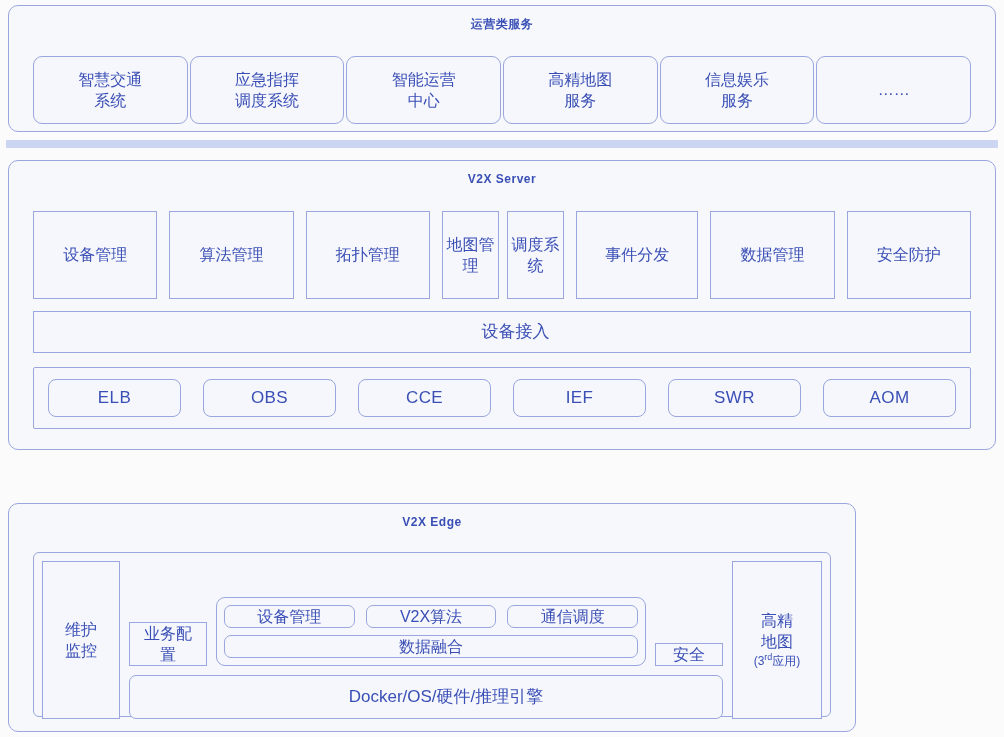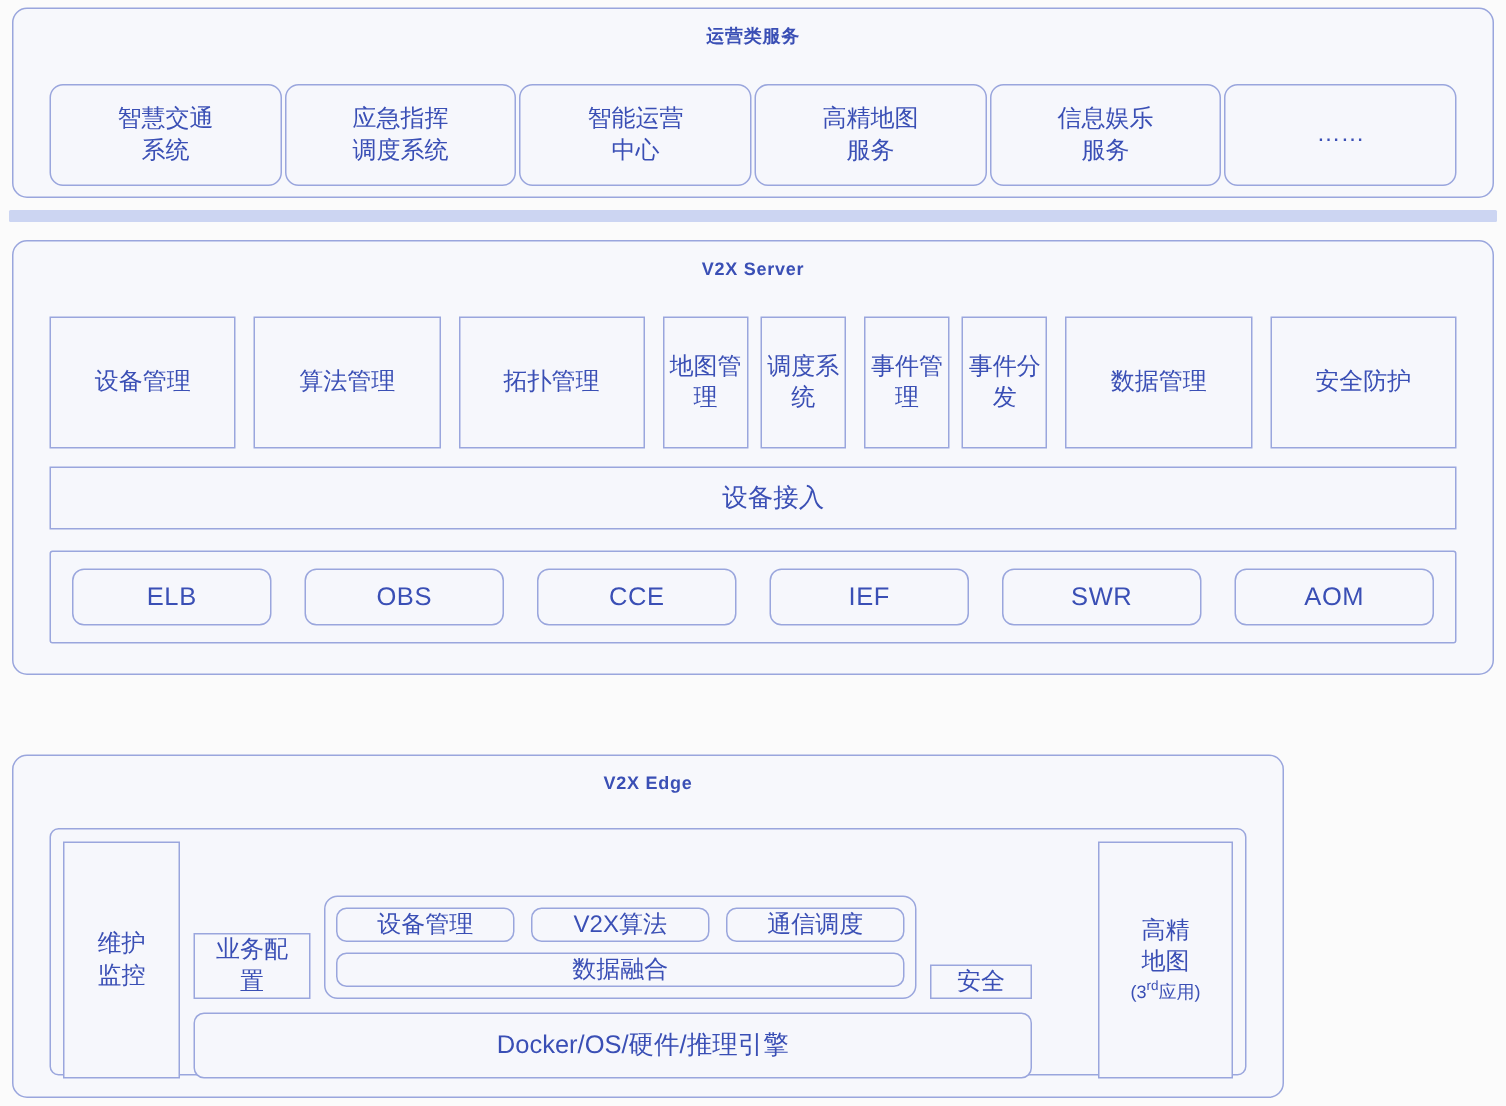"事件管理" div.box { html: <div>事件管理</div> -> none }
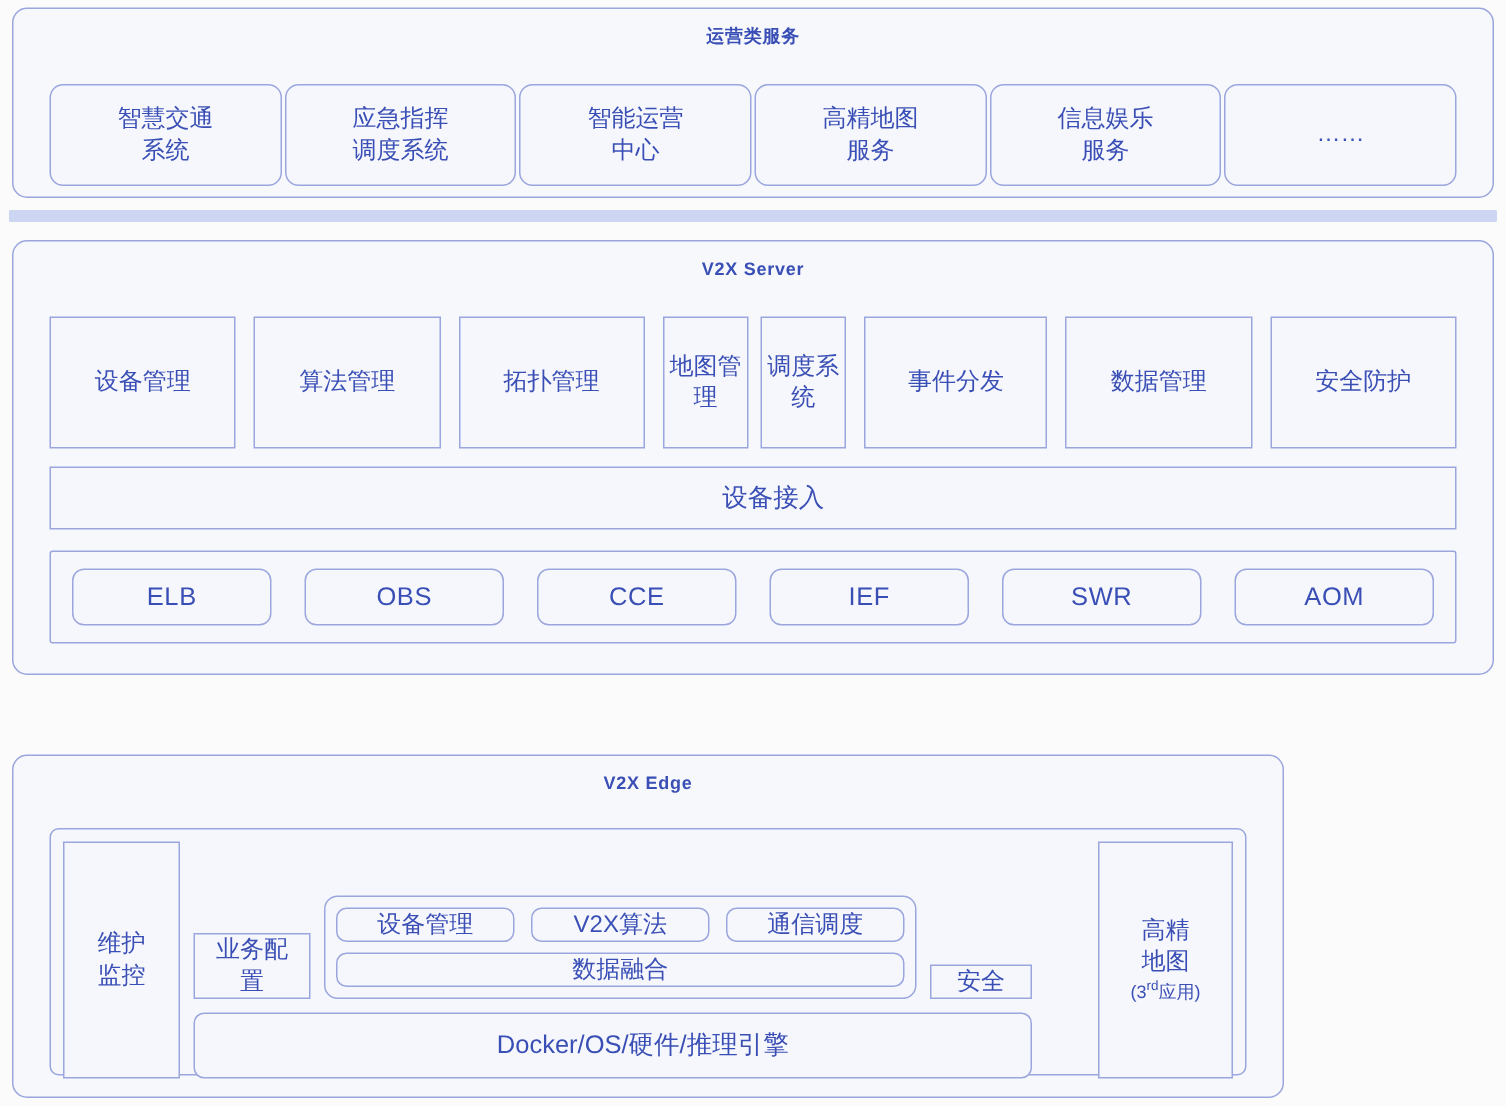"高精" #edge-col-right { margin-left: 35px -> none }
